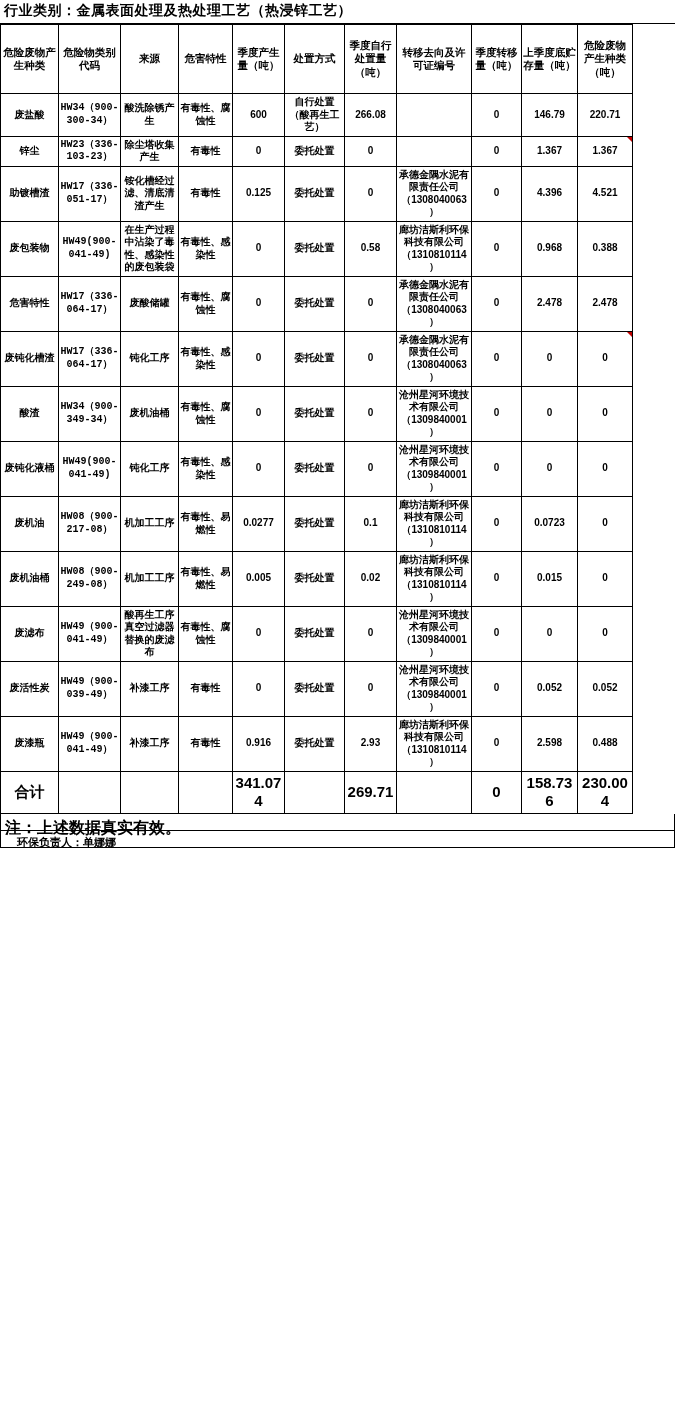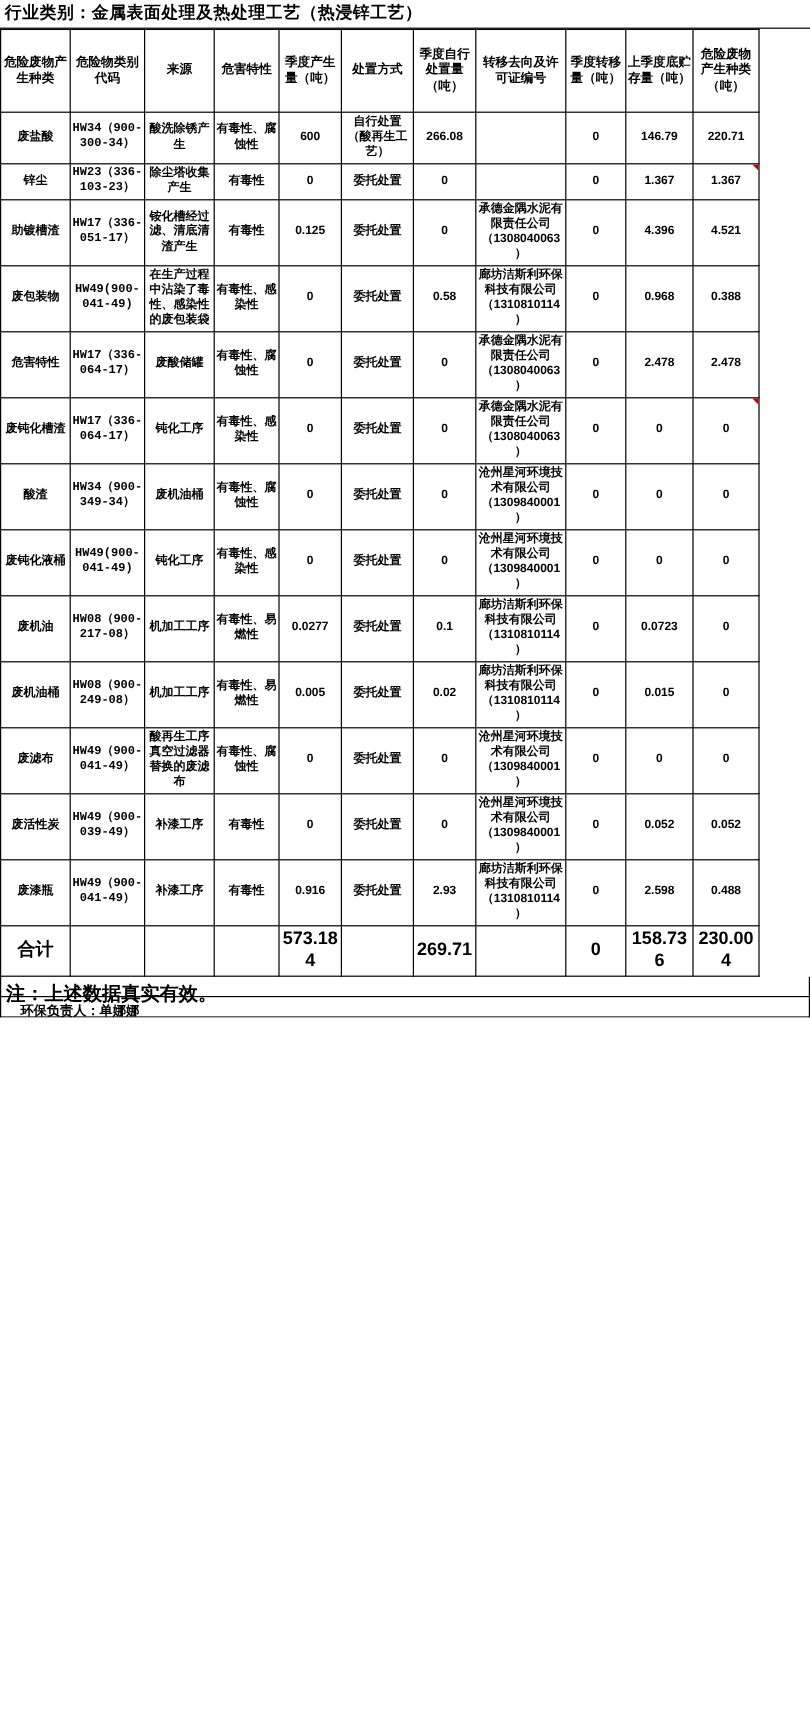"573.184" td.num { text: 573.184 -> 341.074 }
